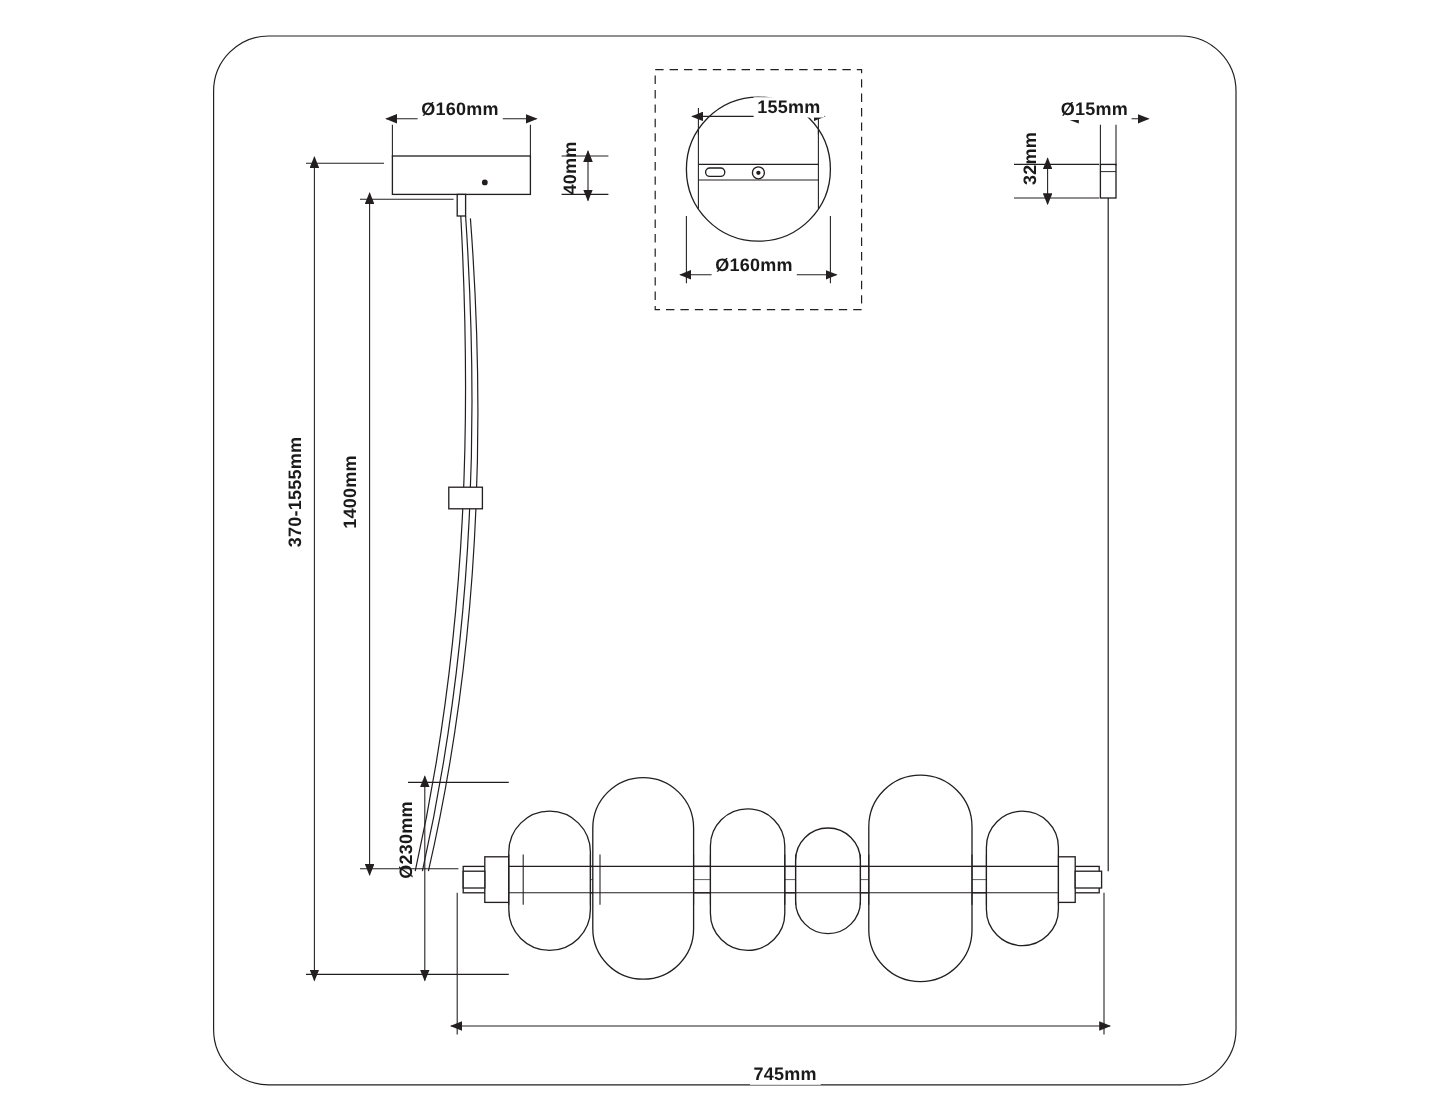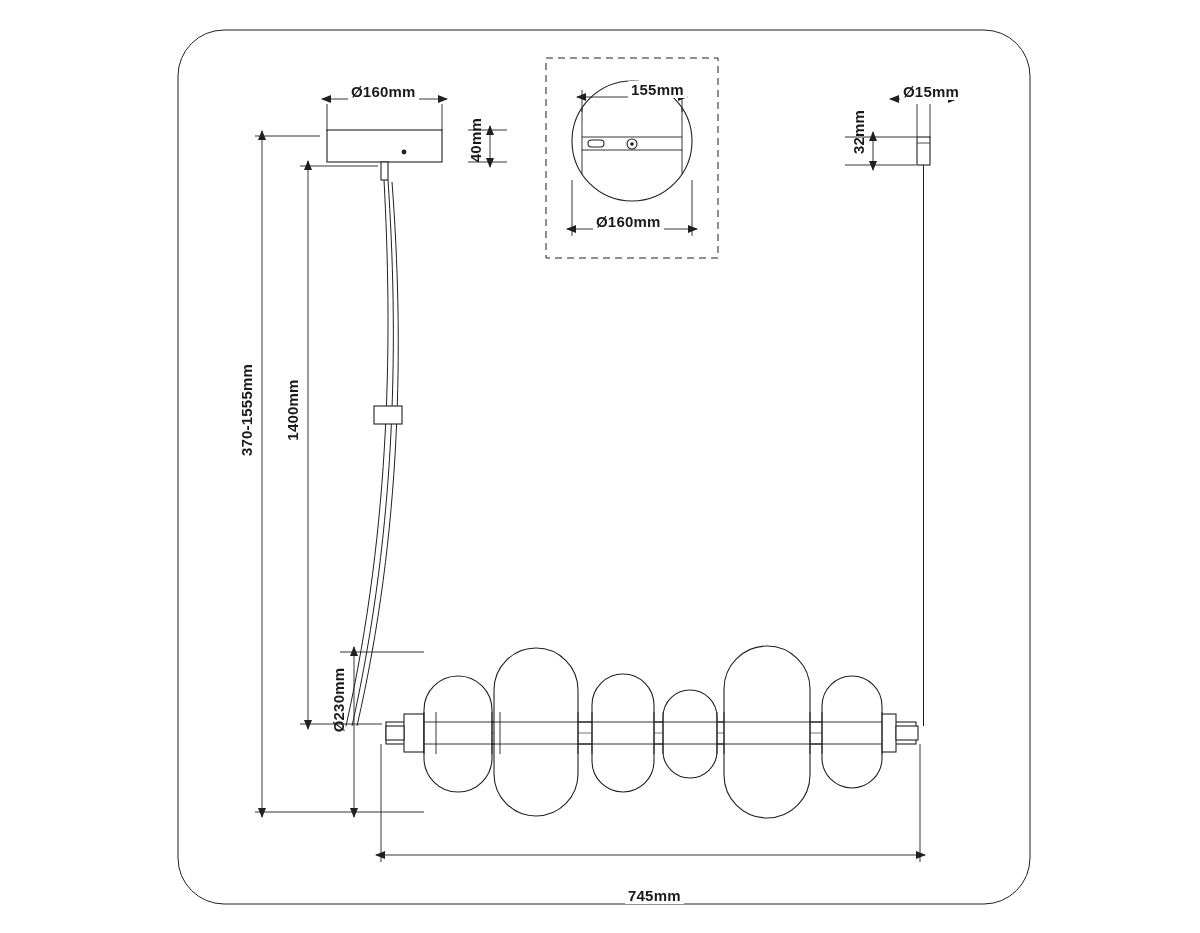"Ø15mm" div.dim-label { left: 900px -> 881px }
